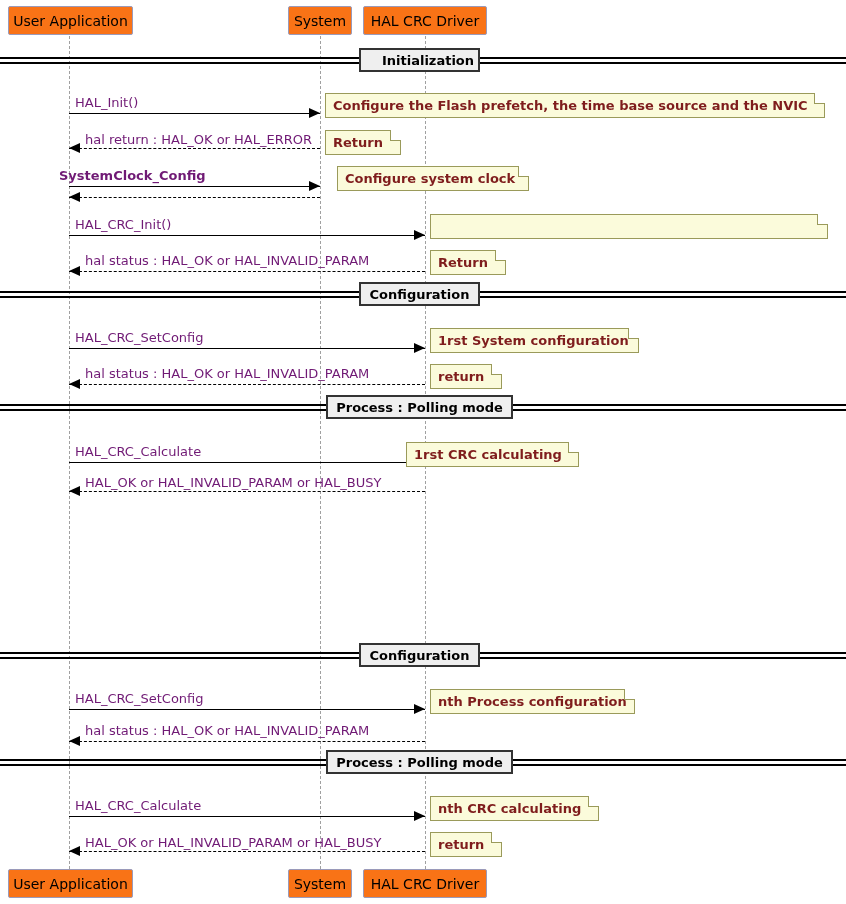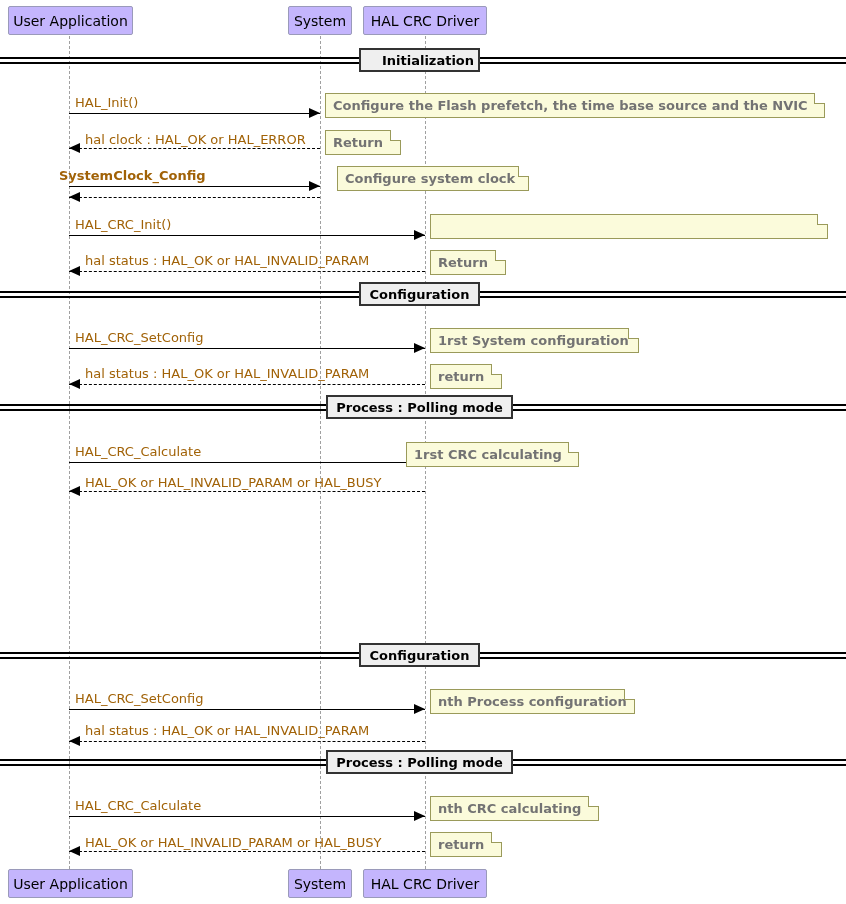"User Application" .participant { background: #c4b5fd -> #f97316 }
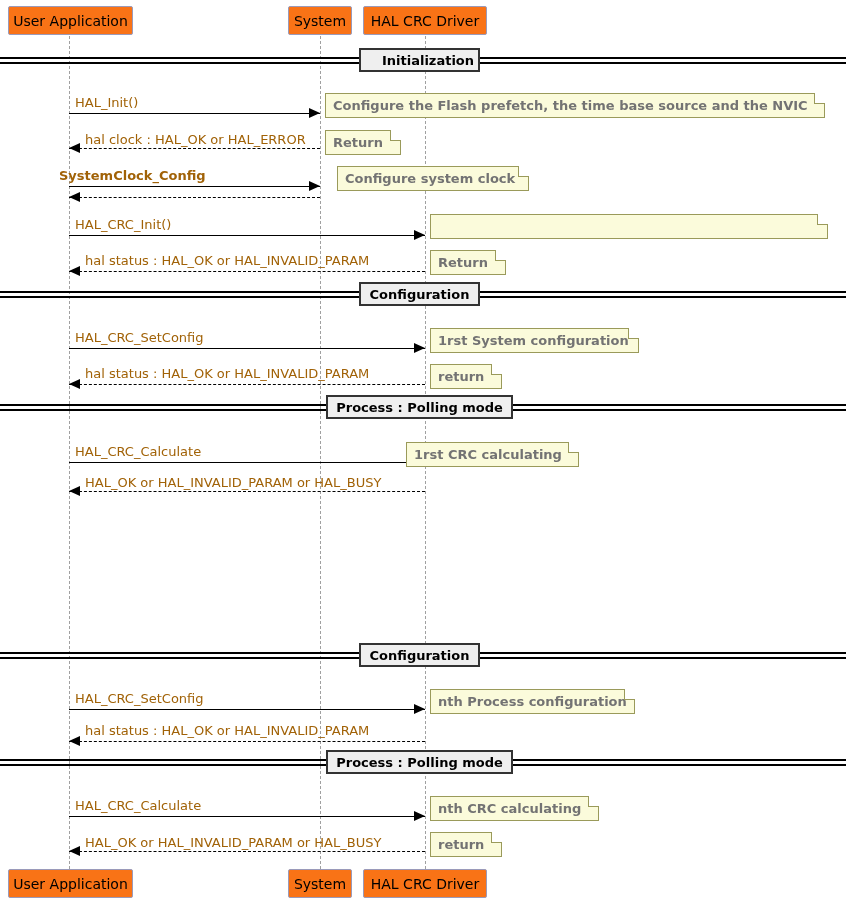"HAL_Init()" .msg-label { color: #a16207 -> #701a75 }
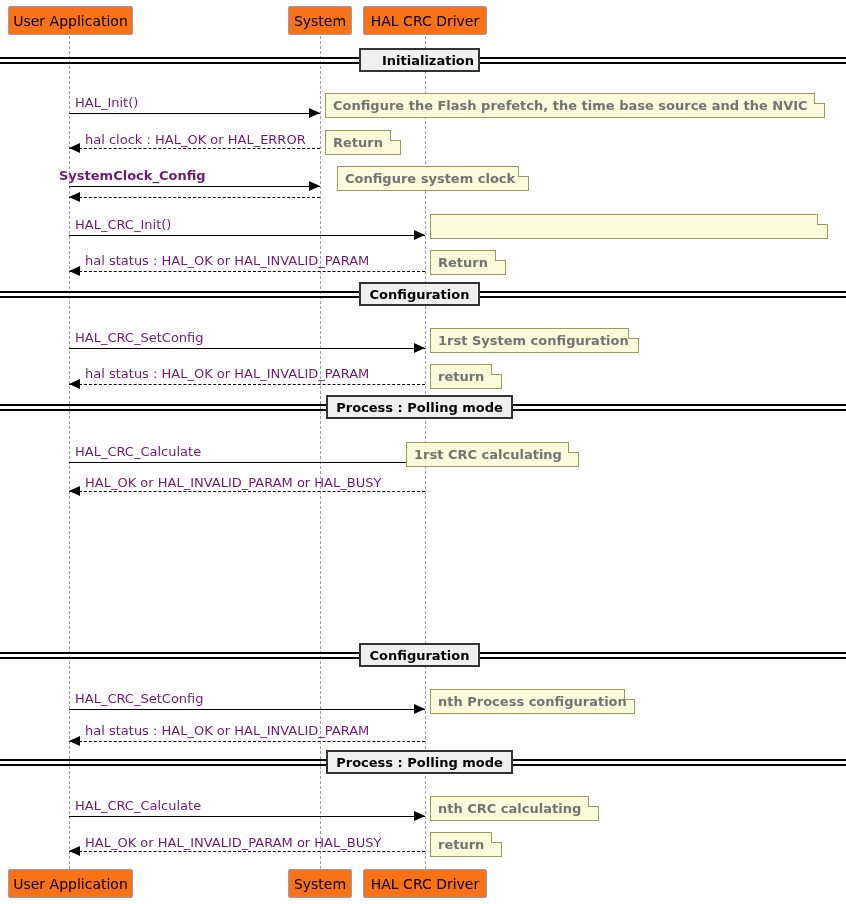"Configure the Flash prefetch, the" .note { color: #737373 -> #7f1d1d }
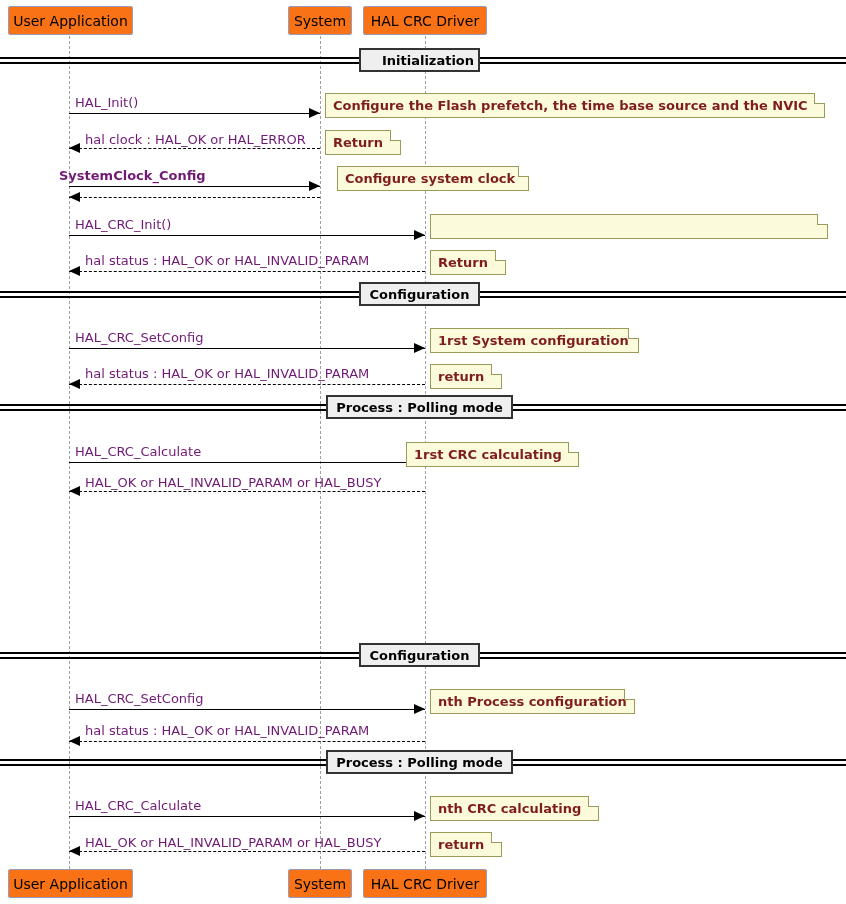"hal clock : HAL_OK or" div.msg-label { text: clock -> return }
